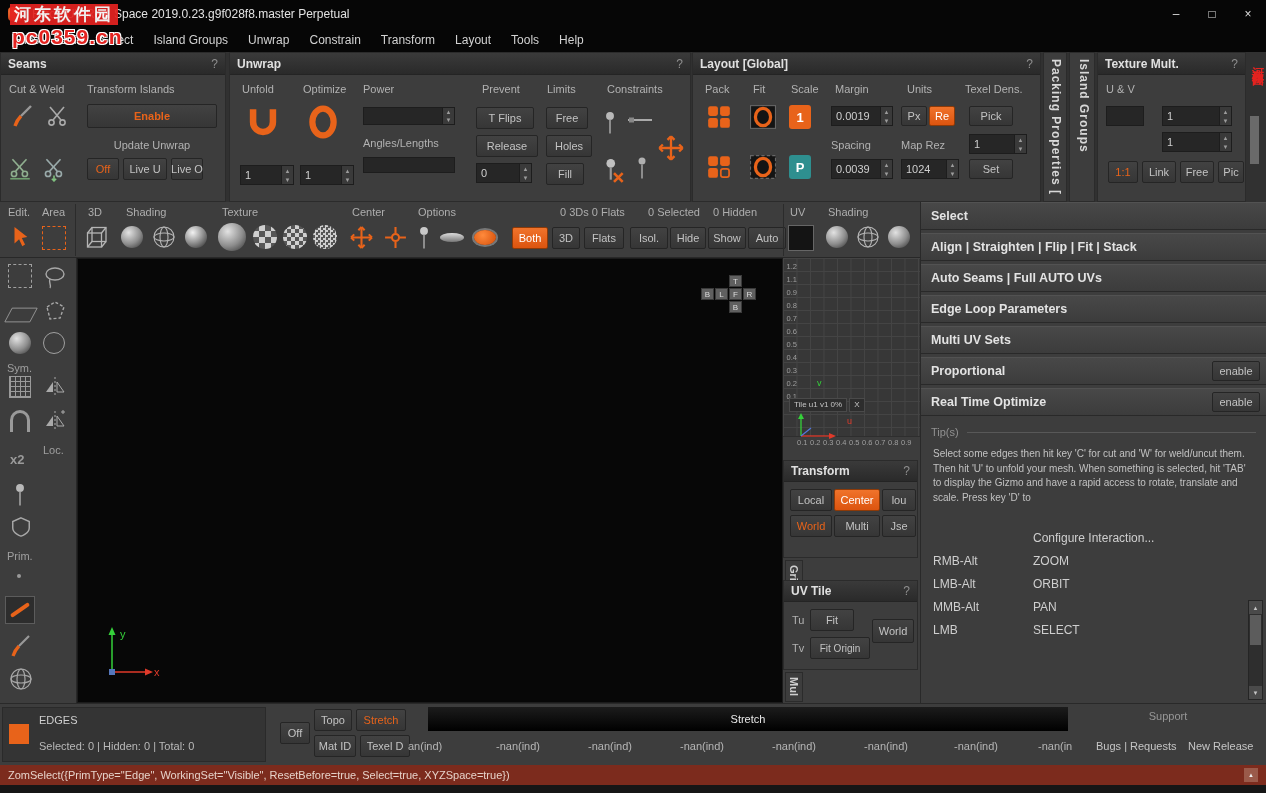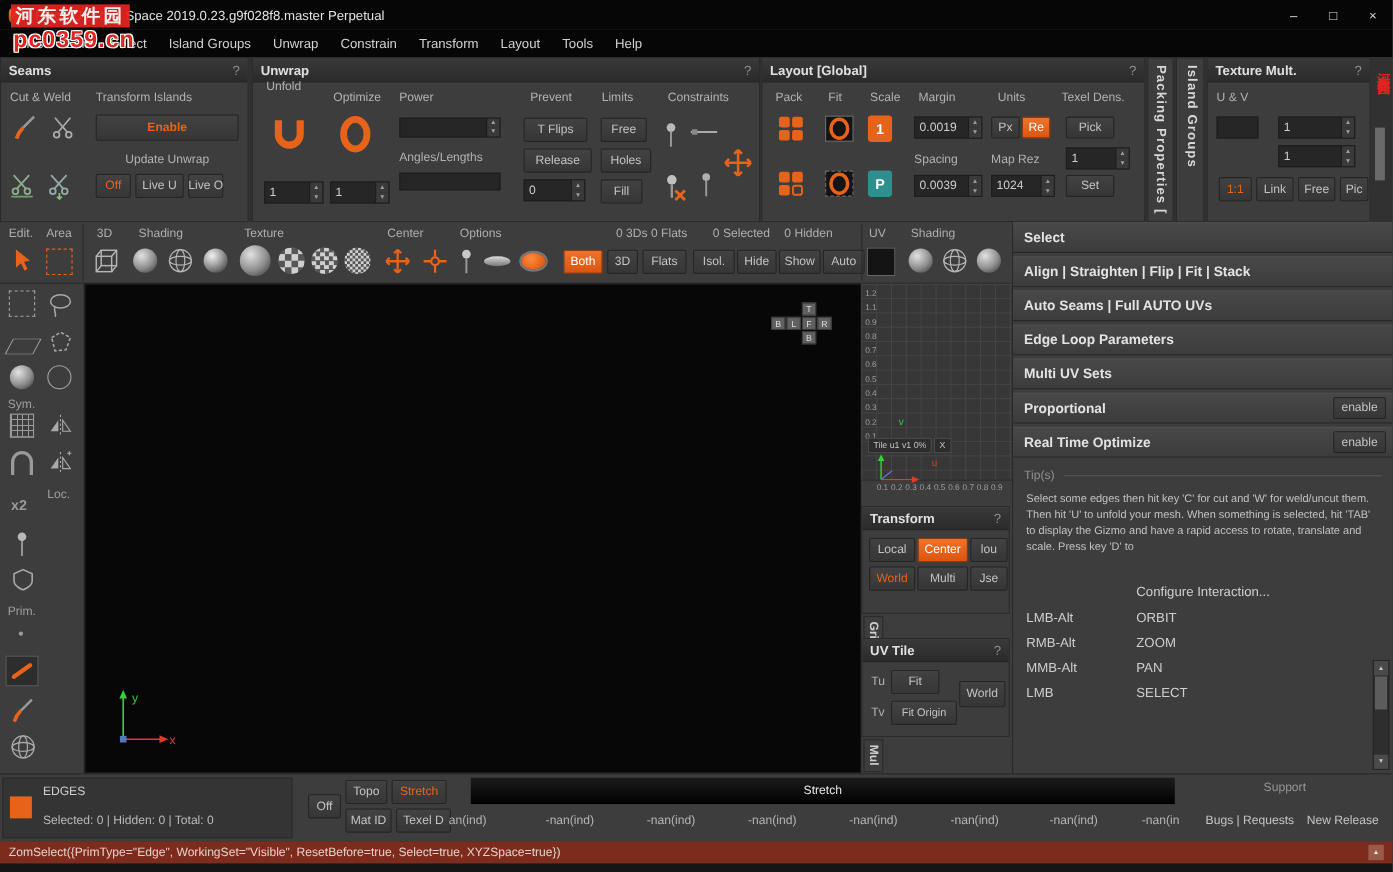"Unfold" span.abs { top: 20px -> 30px }
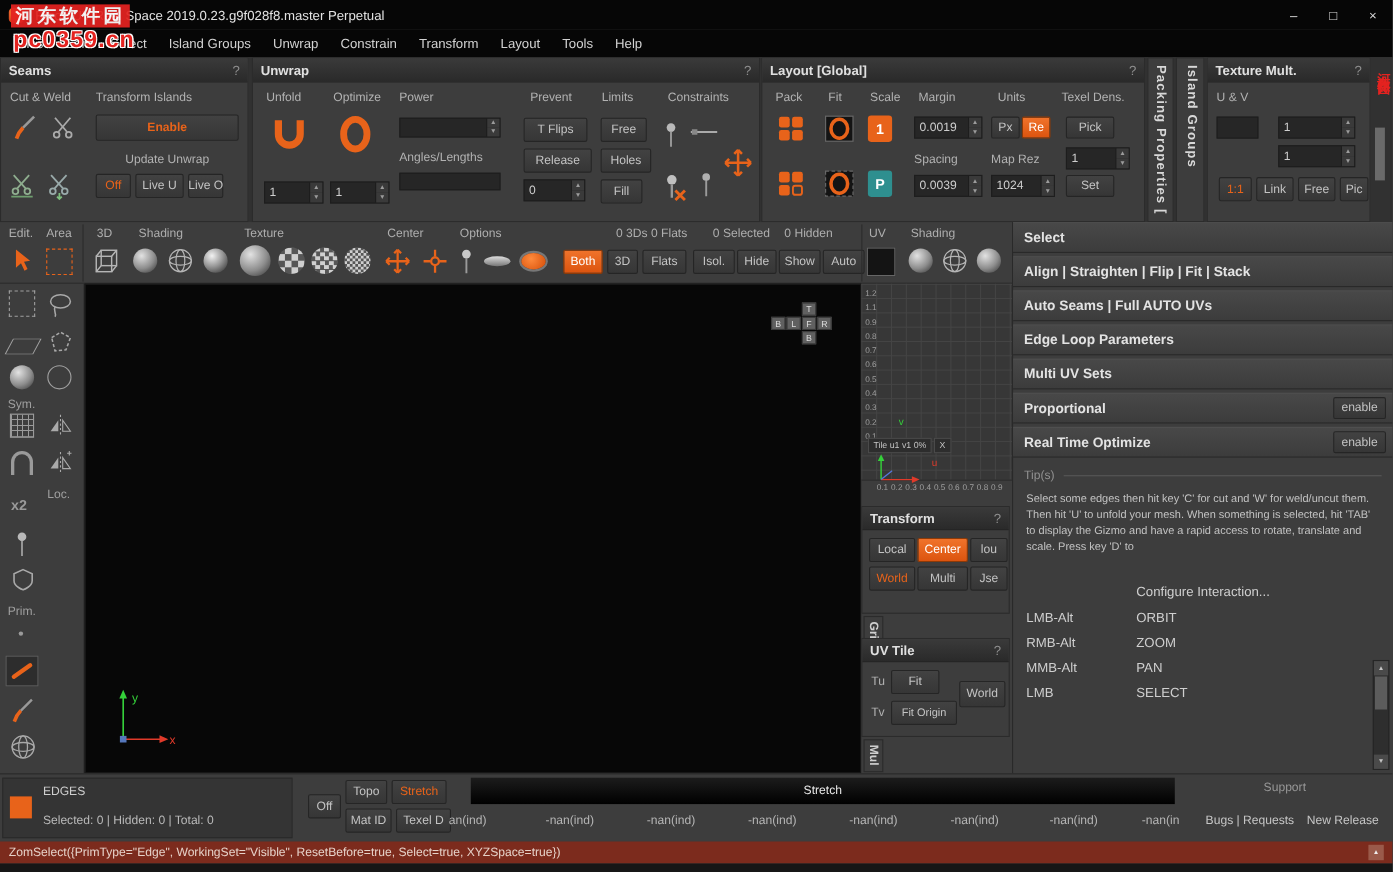"LMB-Alt" div.bindrow { order: before "RMB-Alt" -> after "RMB-Alt" }
